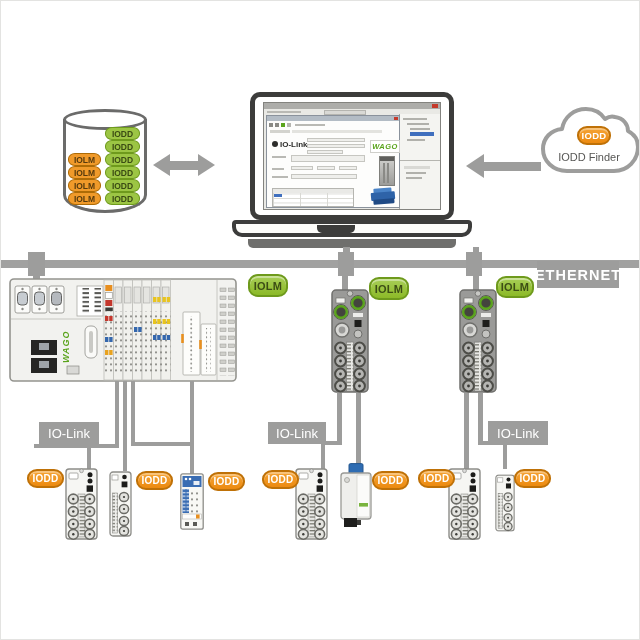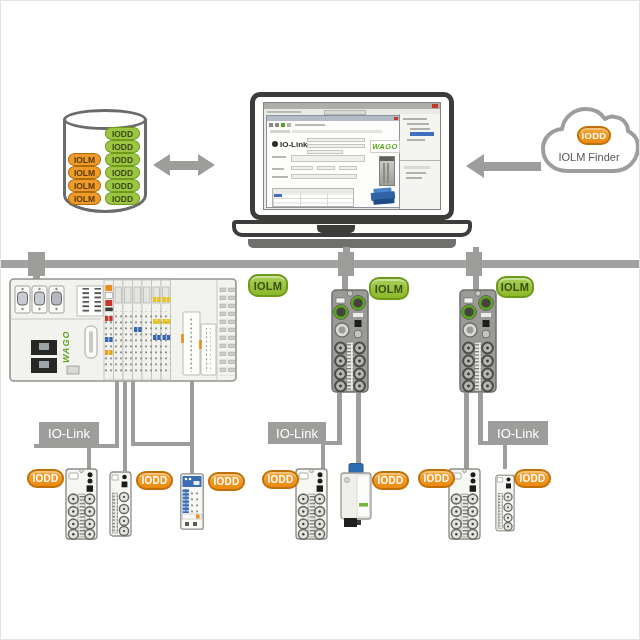"IOLM Finder" div.abs { text: IOLM -> IODD }
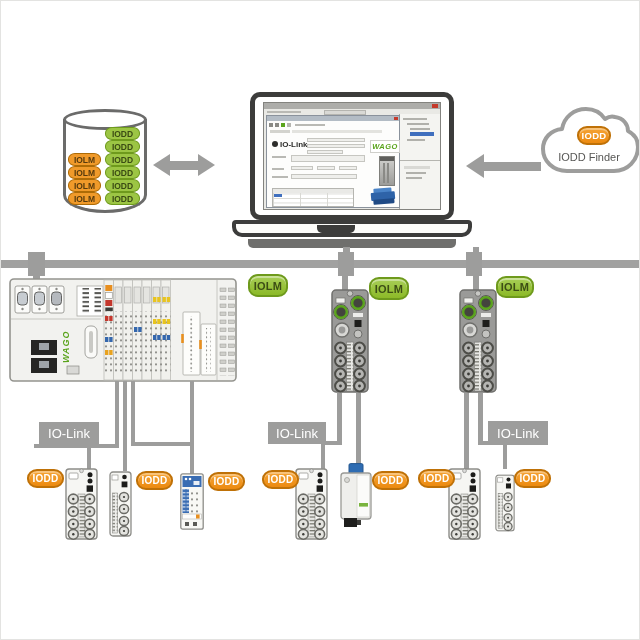"ETHERNET" div.abs { html: none -> <div>ETHERNET</div> }
